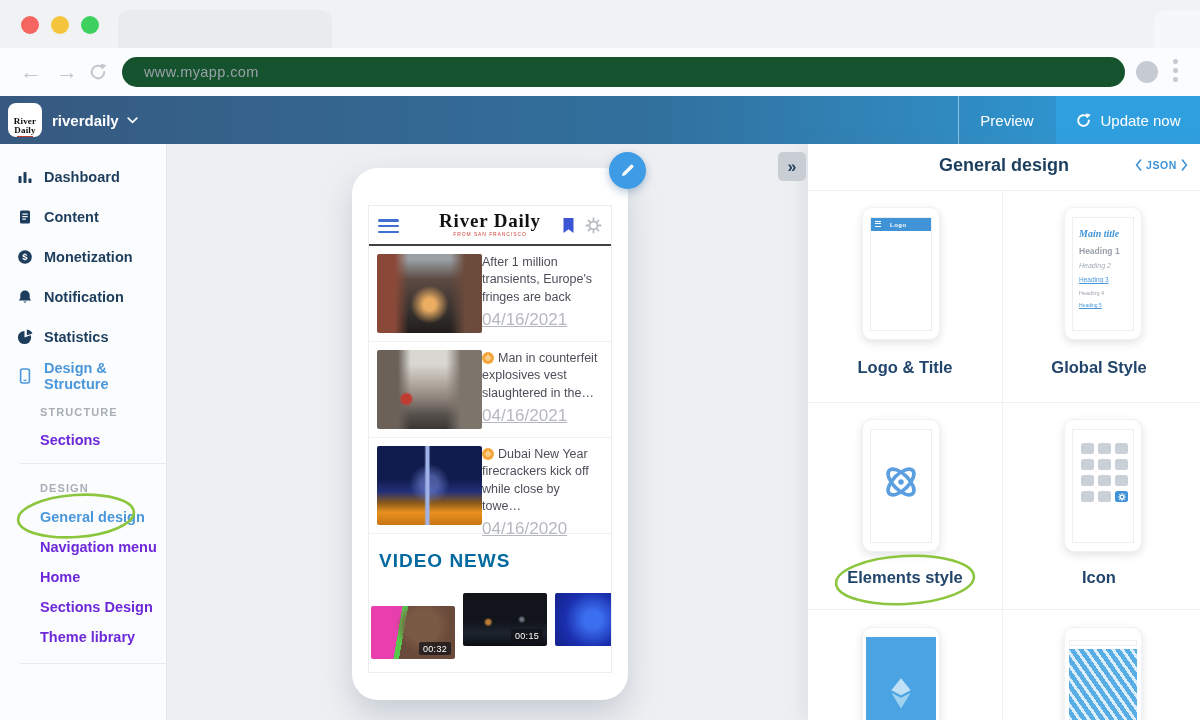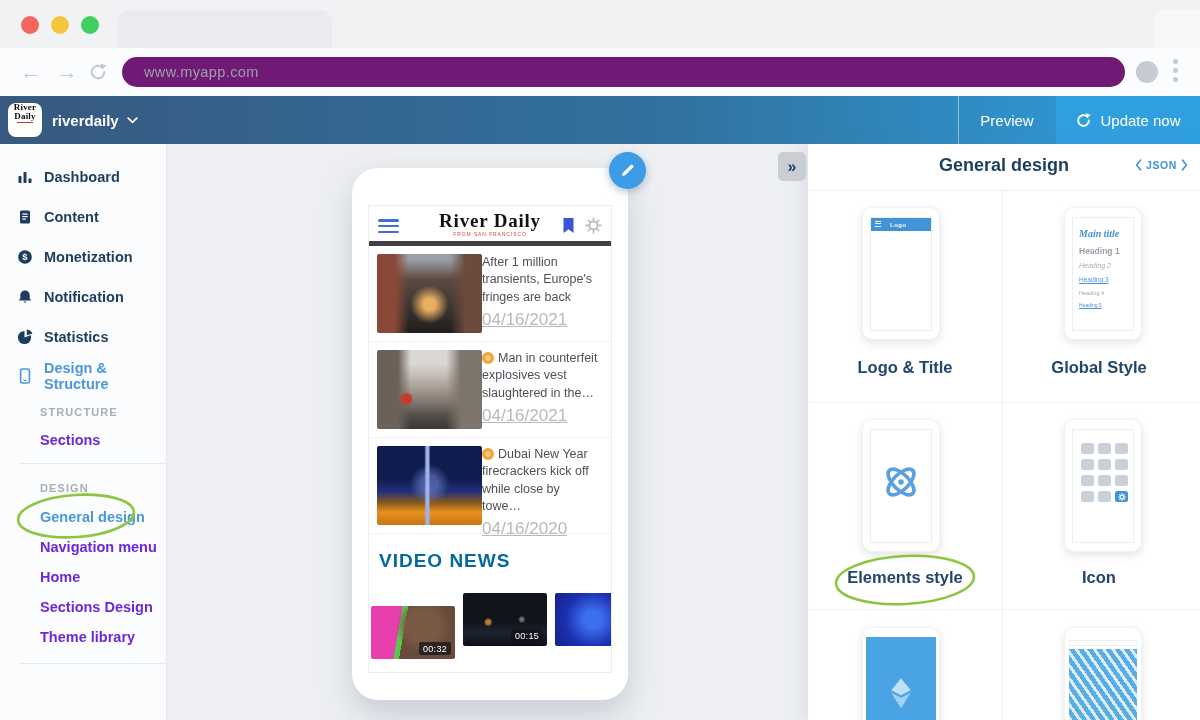"www.myapp.com" .urlbar { background: #701a75 -> #14532d }
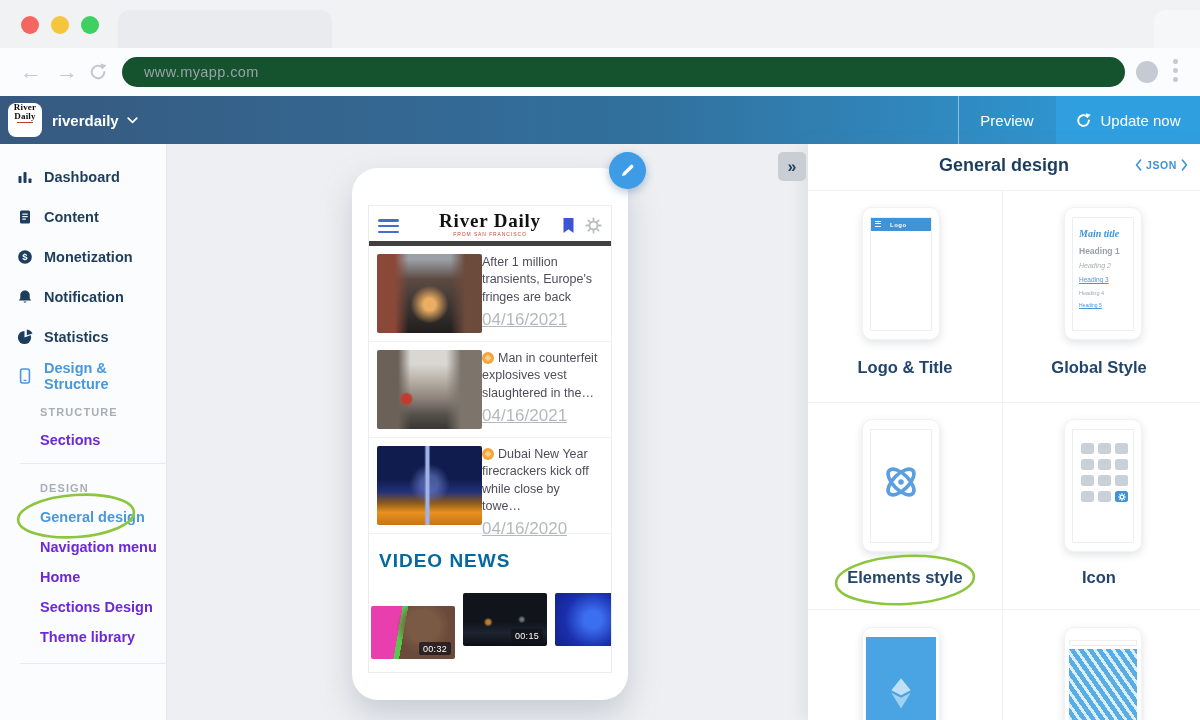"River" .tb-logo { justify-content: flex-start -> flex-end }
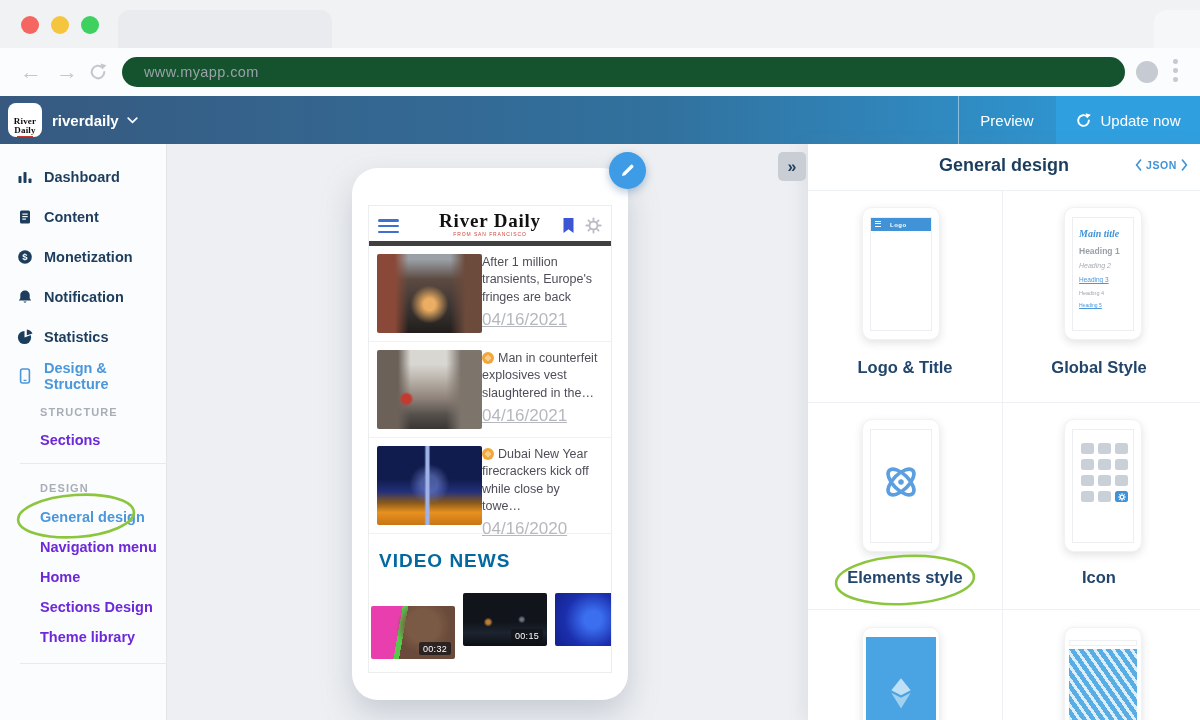"River Daily" .ph-header { border-bottom: 5px solid #404040 -> 2px solid #404040 }
